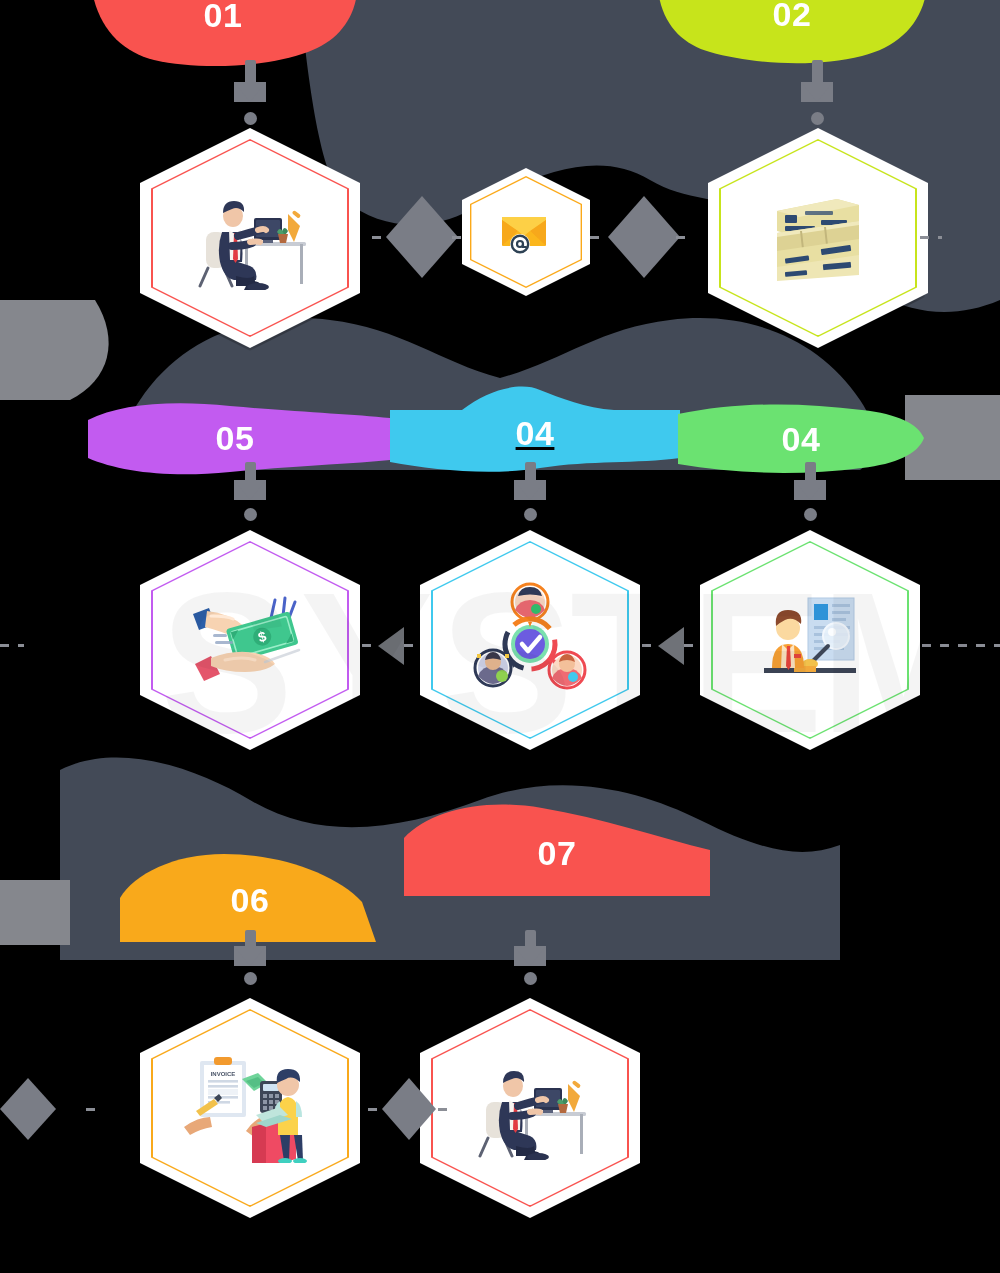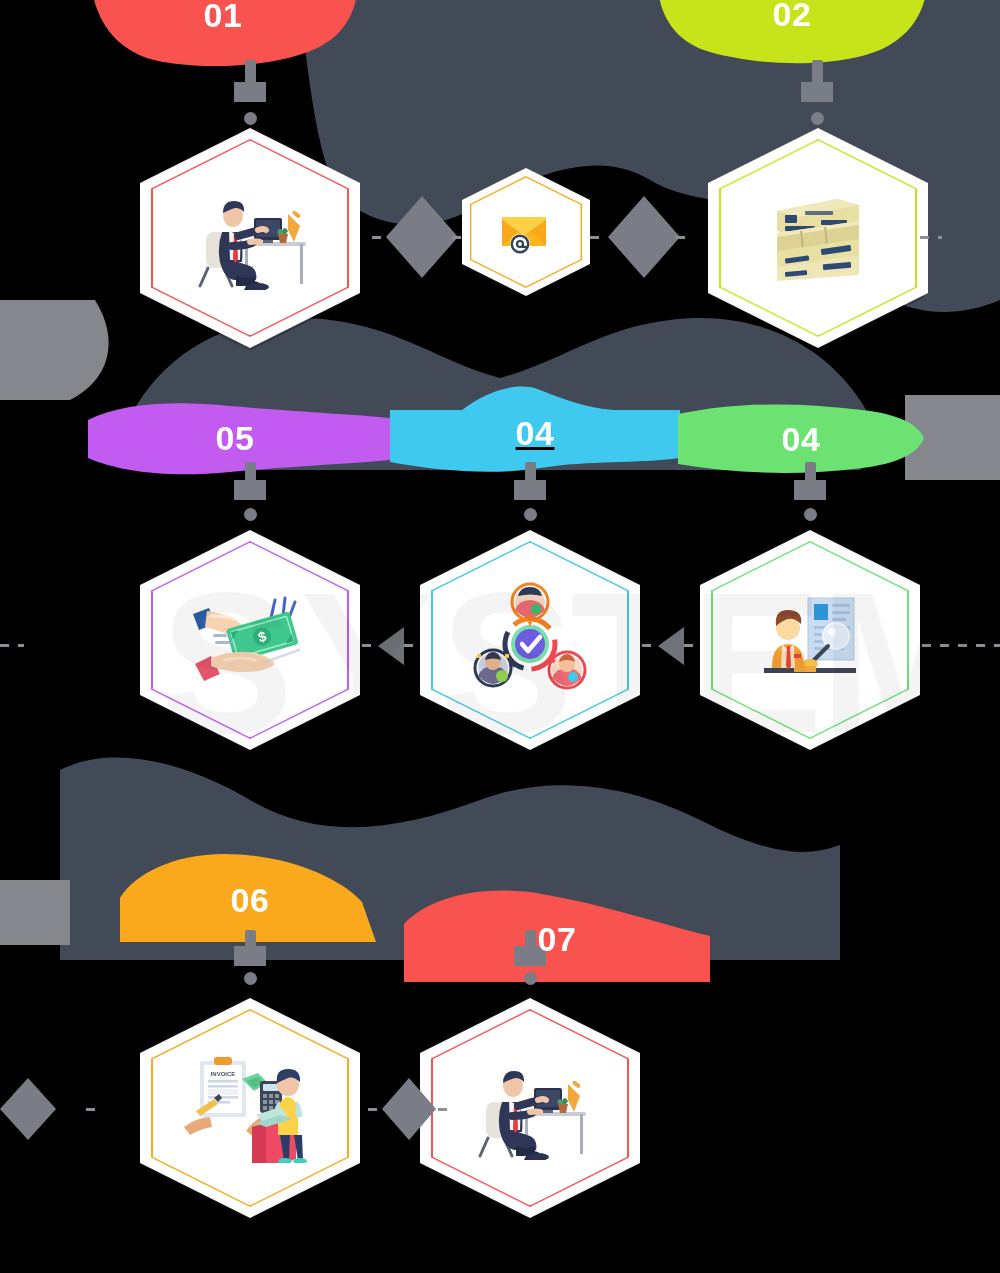"07" div.banner { top: 888px -> 802px }
